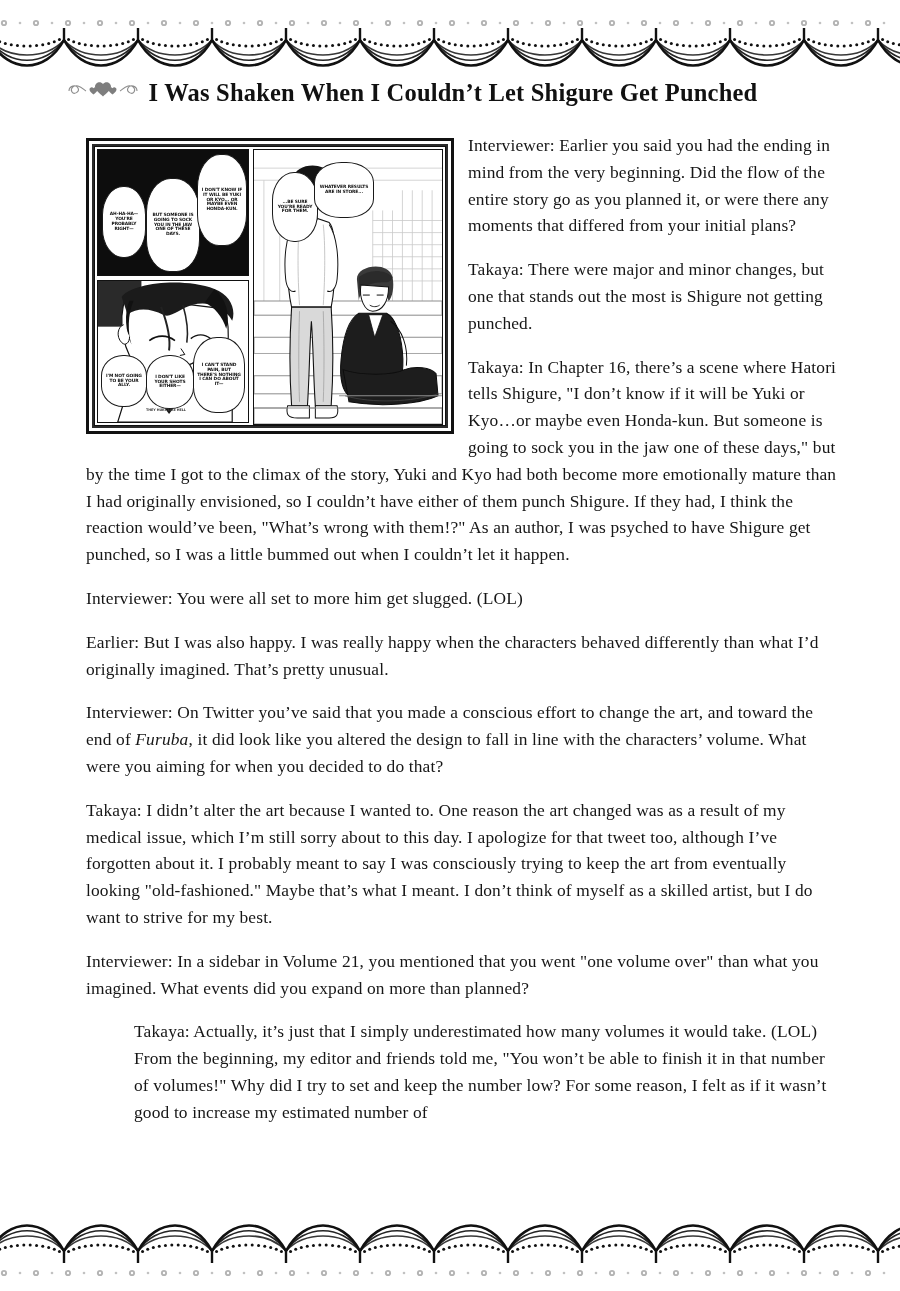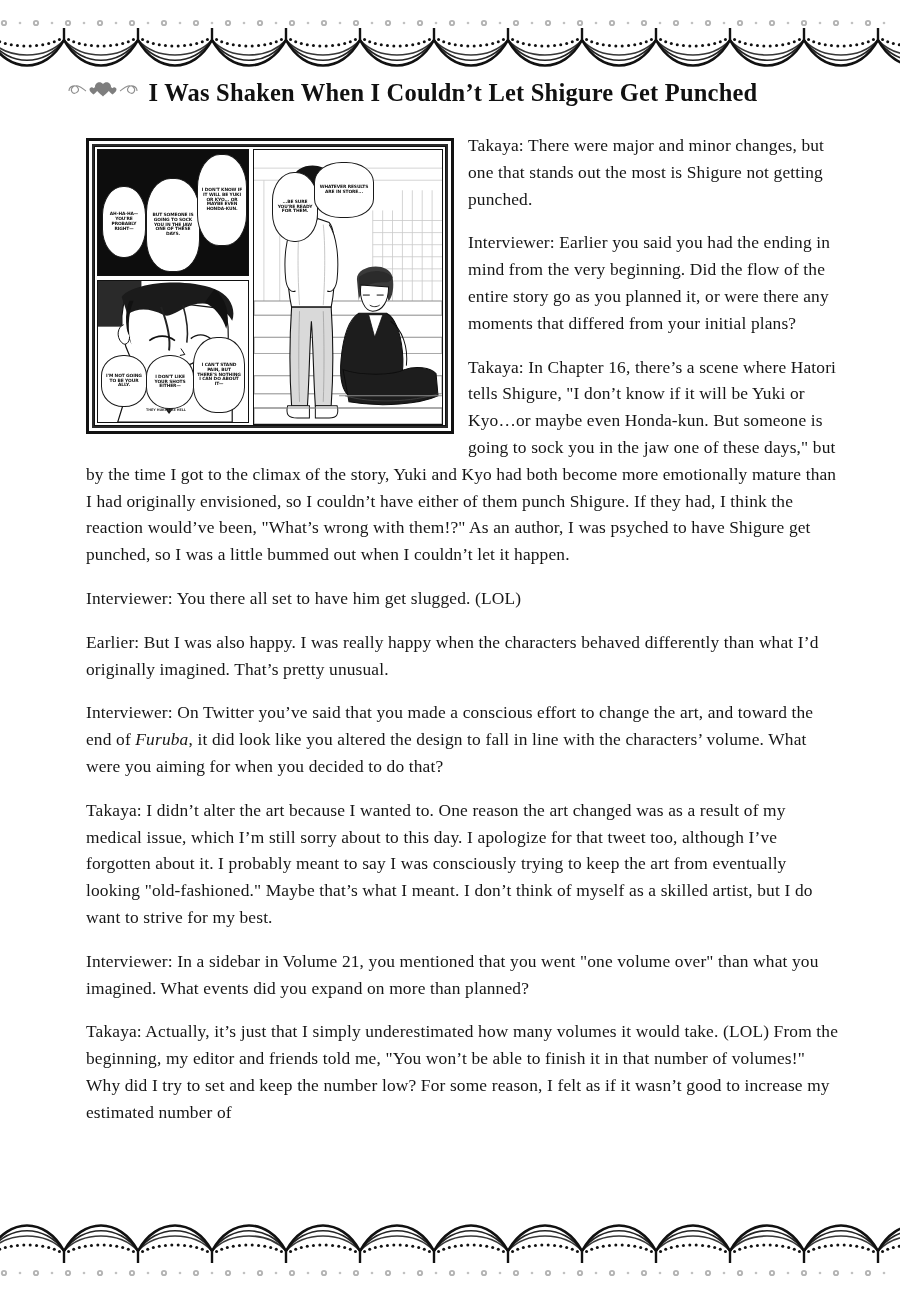"Takaya: There were major and" p.para { order: before "Interviewer: Earlier you said you" -> after "Interviewer: Earlier you said you" }
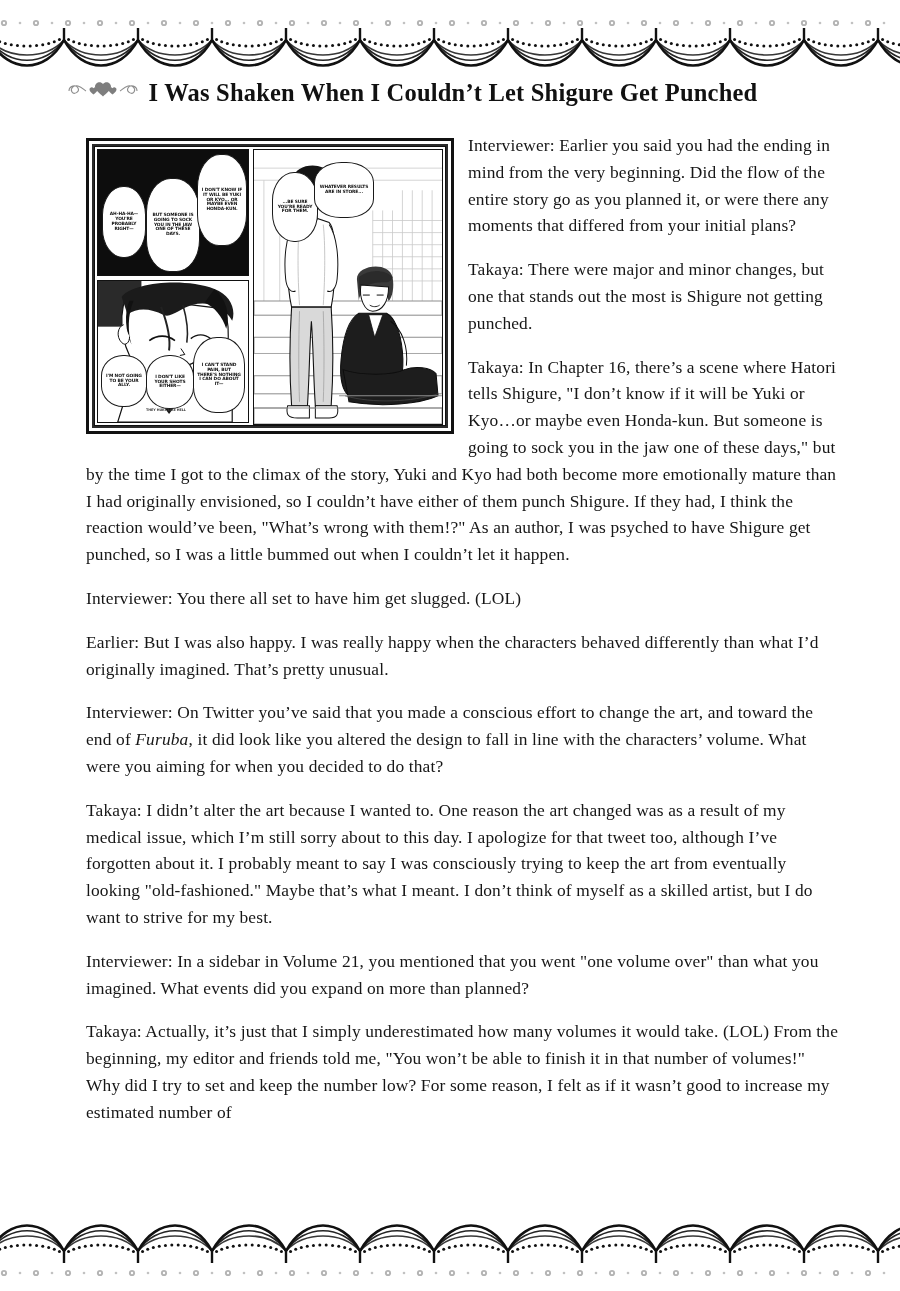"Interviewer: You there all set" p.para { text: there all set to have -> were all set to more }
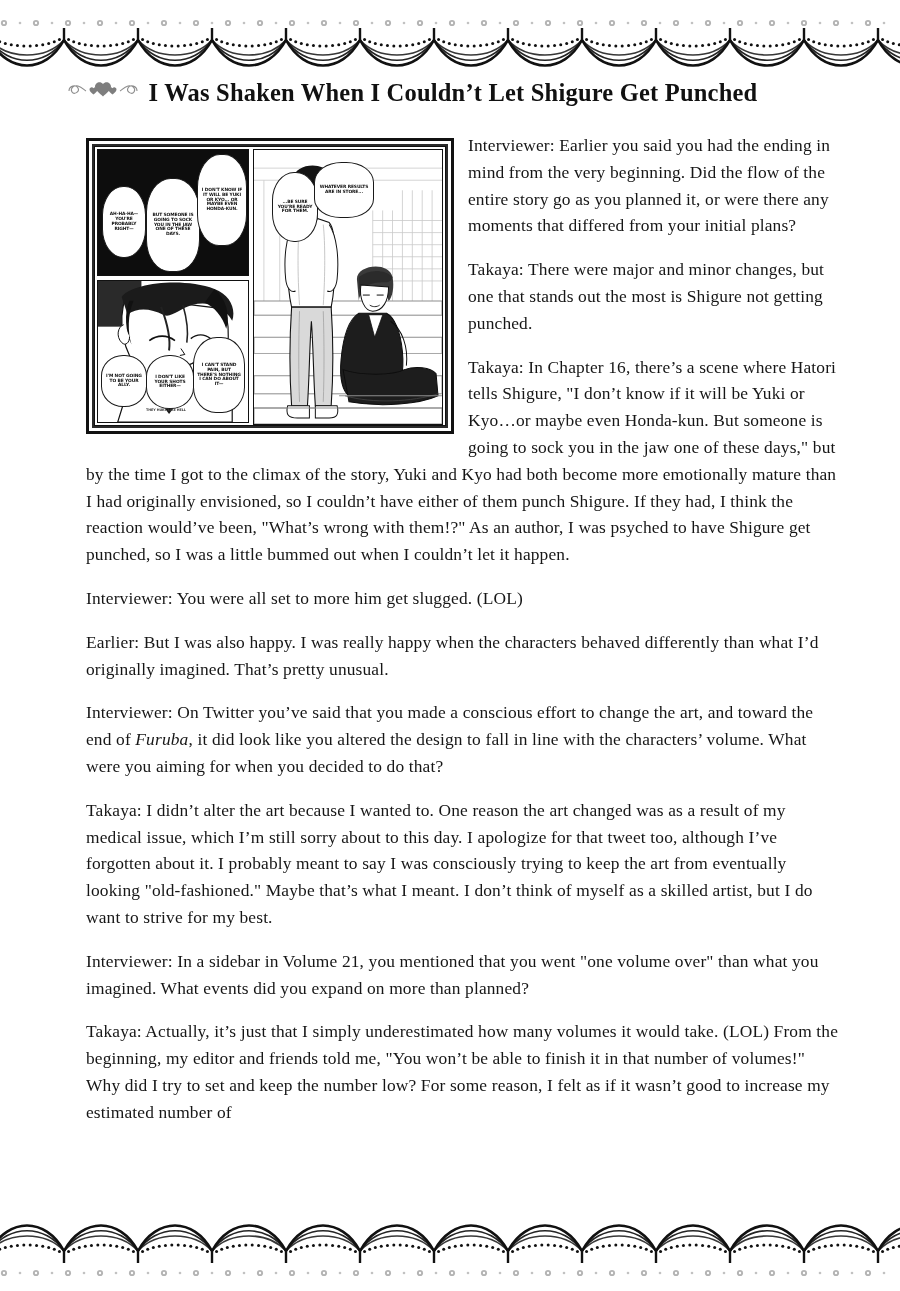"Takaya: Actually, it’s just that" p.para.tight { margin-left: none -> 48px }
